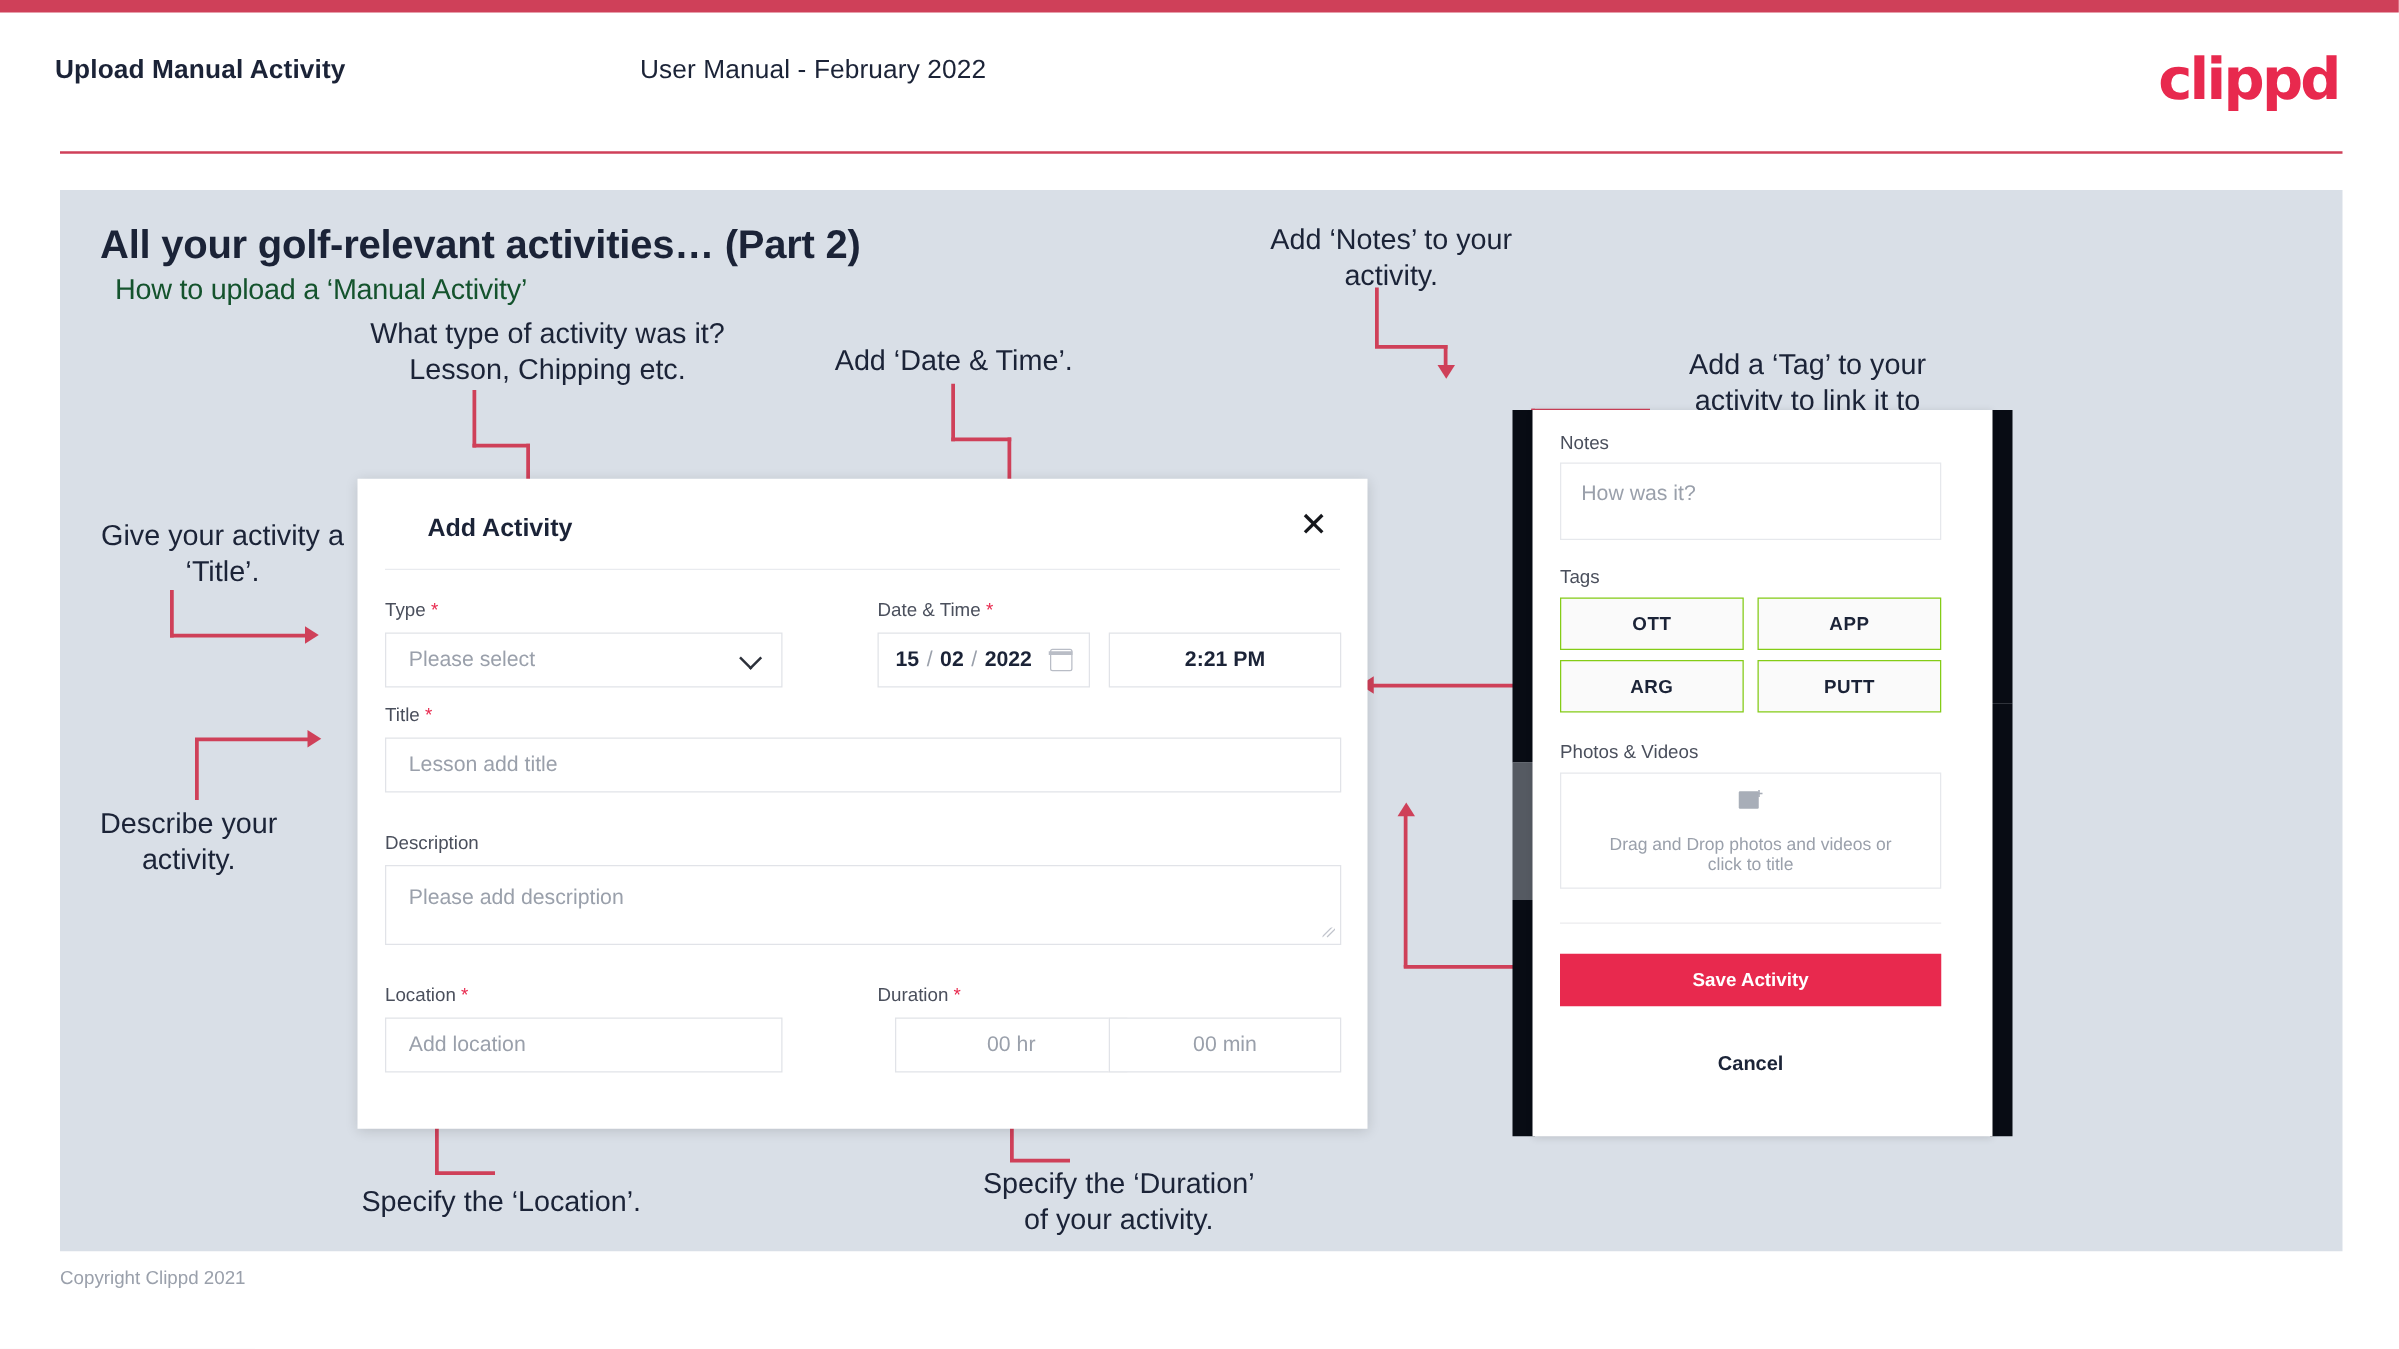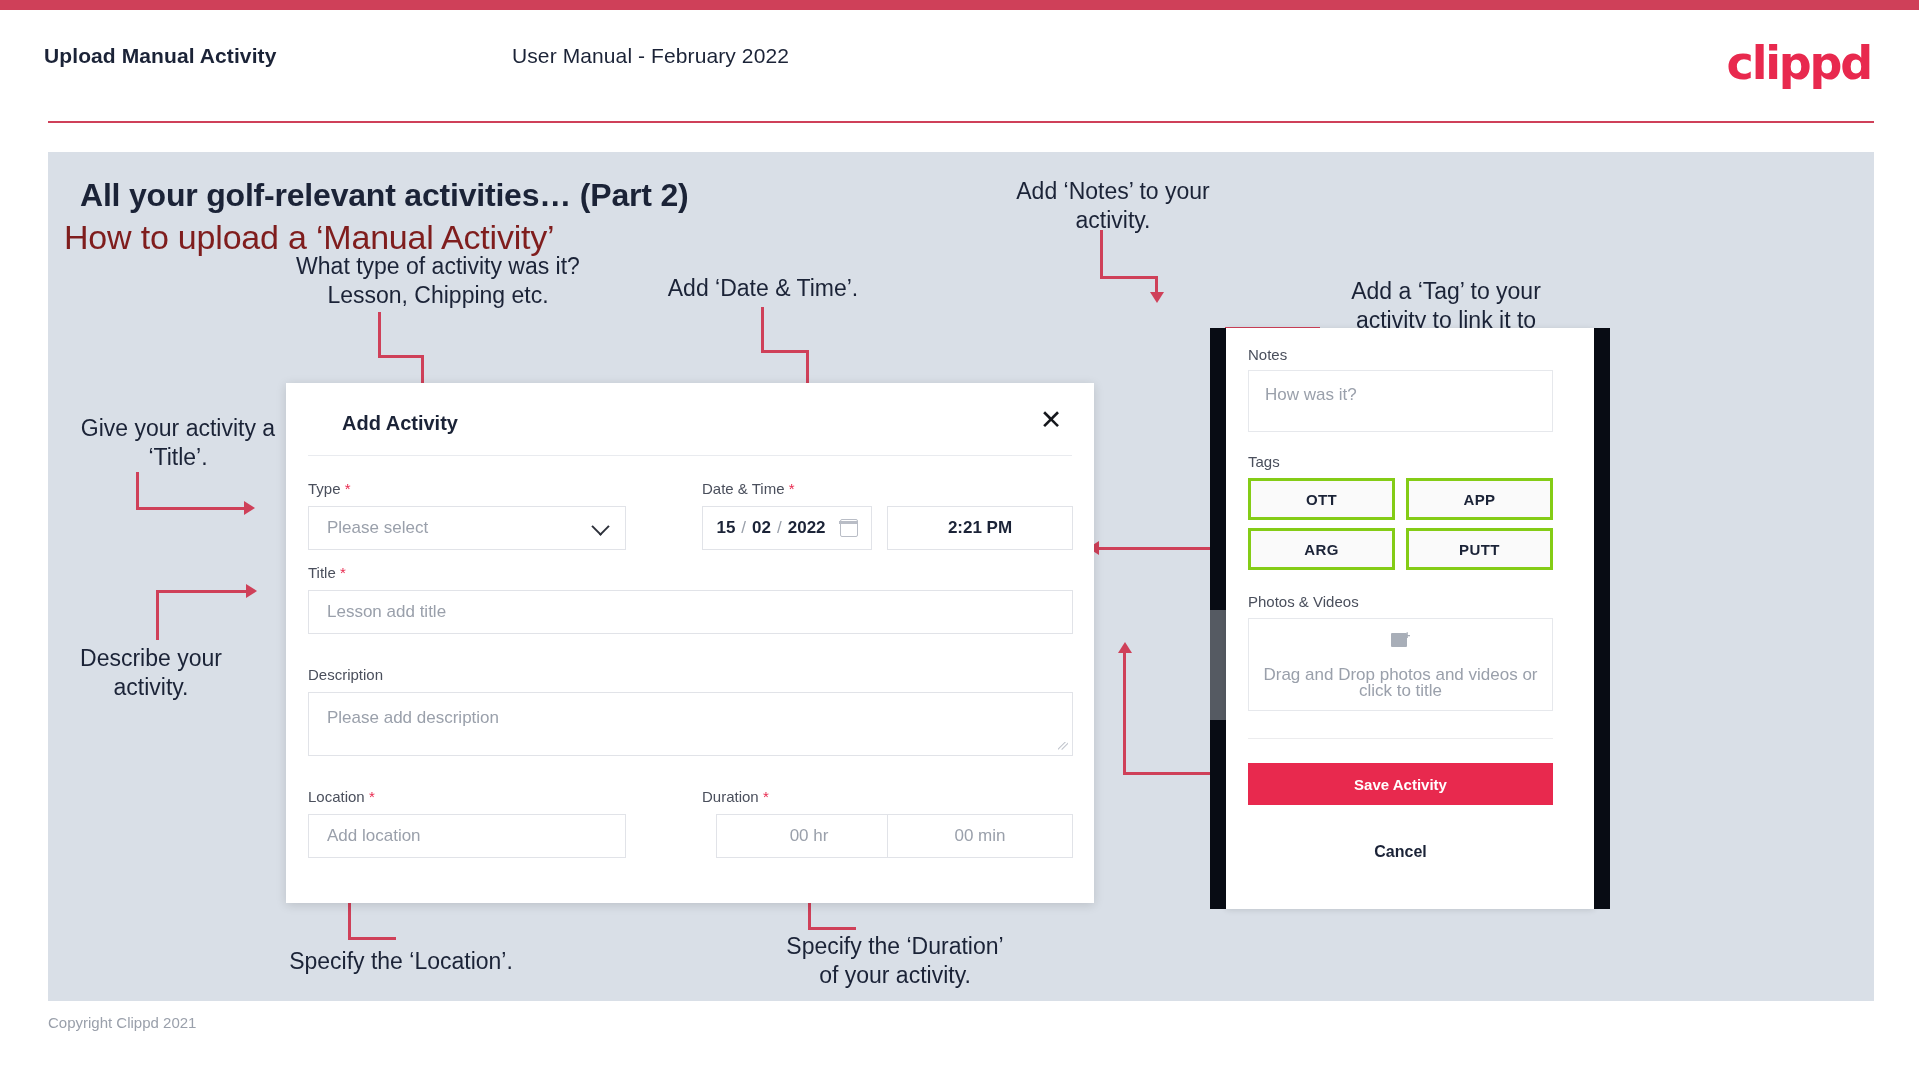"How to upload a ‘Manual" .slide-subtitle { color: #7f1d1d -> #14532d; font-size: 34px -> 23px; left: 16px -> 44px }
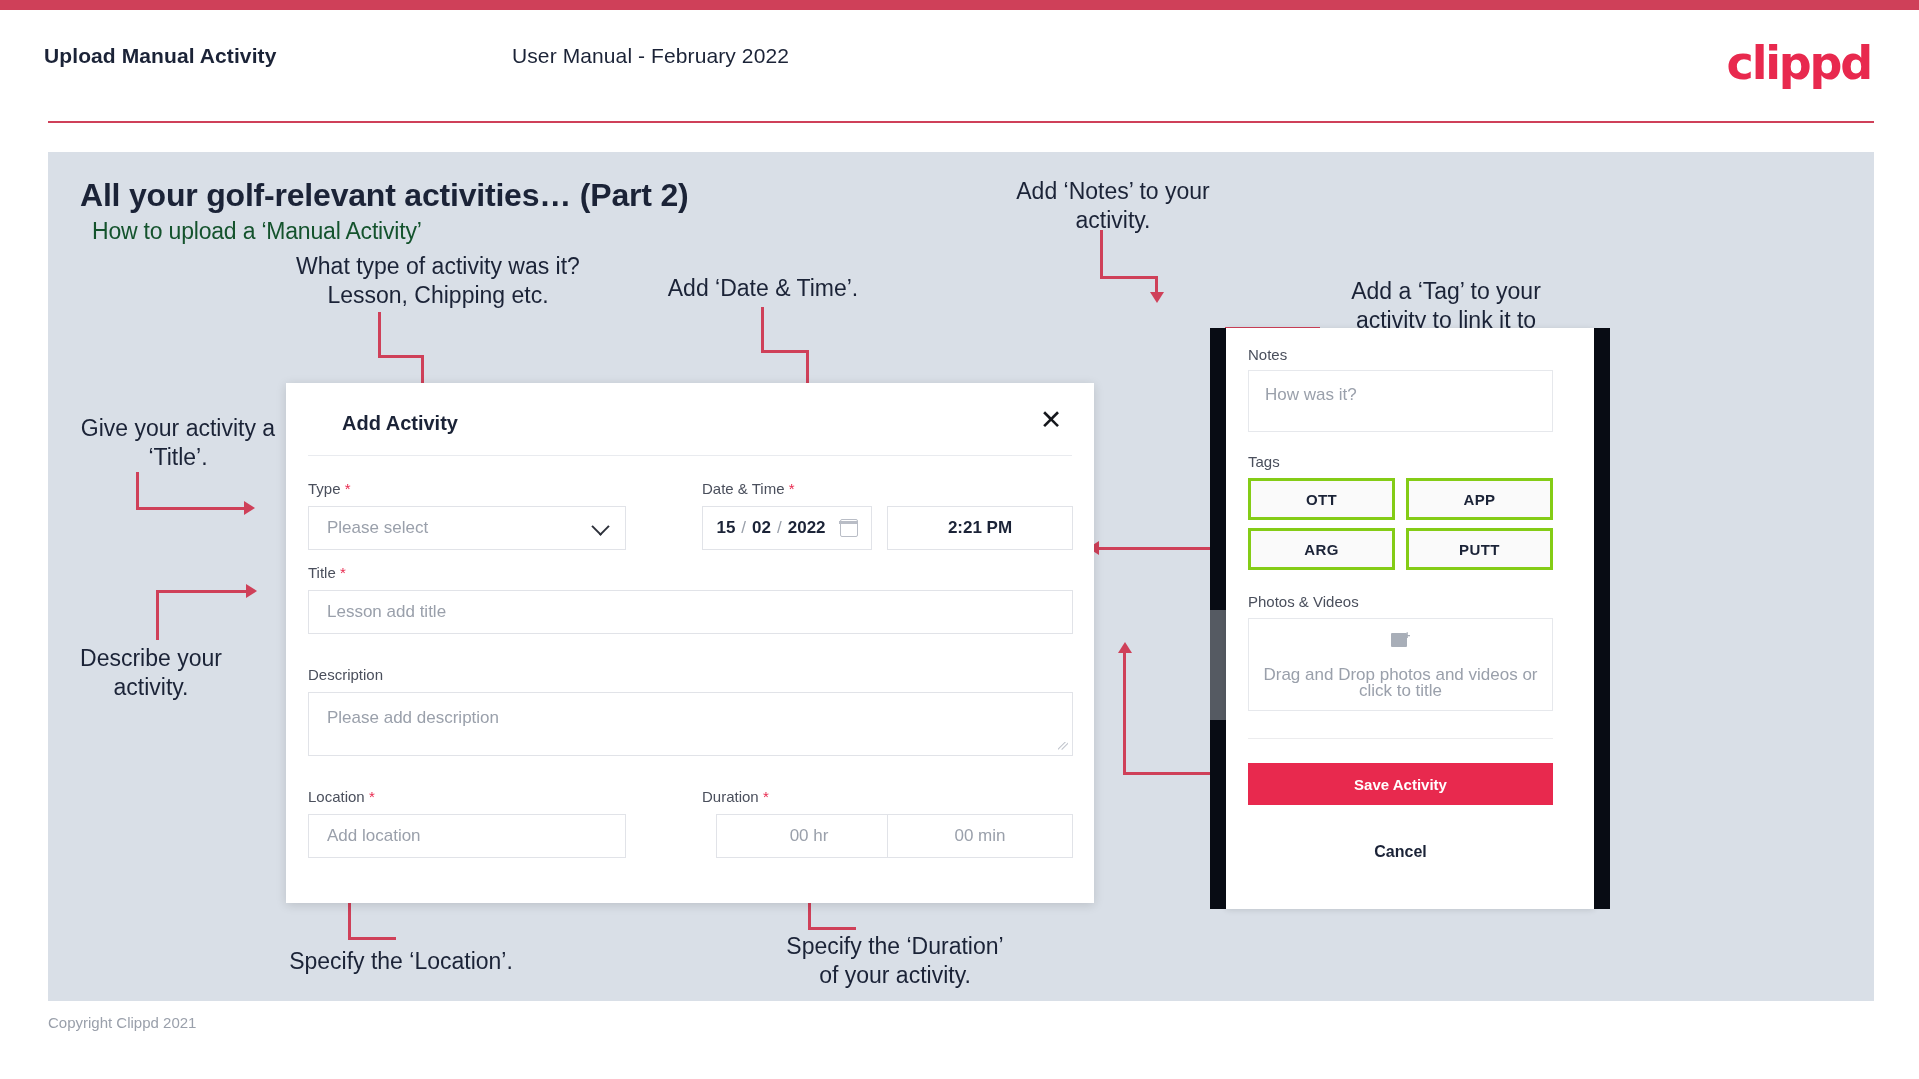"OTT" .tag-btn { border: 3px solid #84cc16 -> 1px solid #84cc16 }
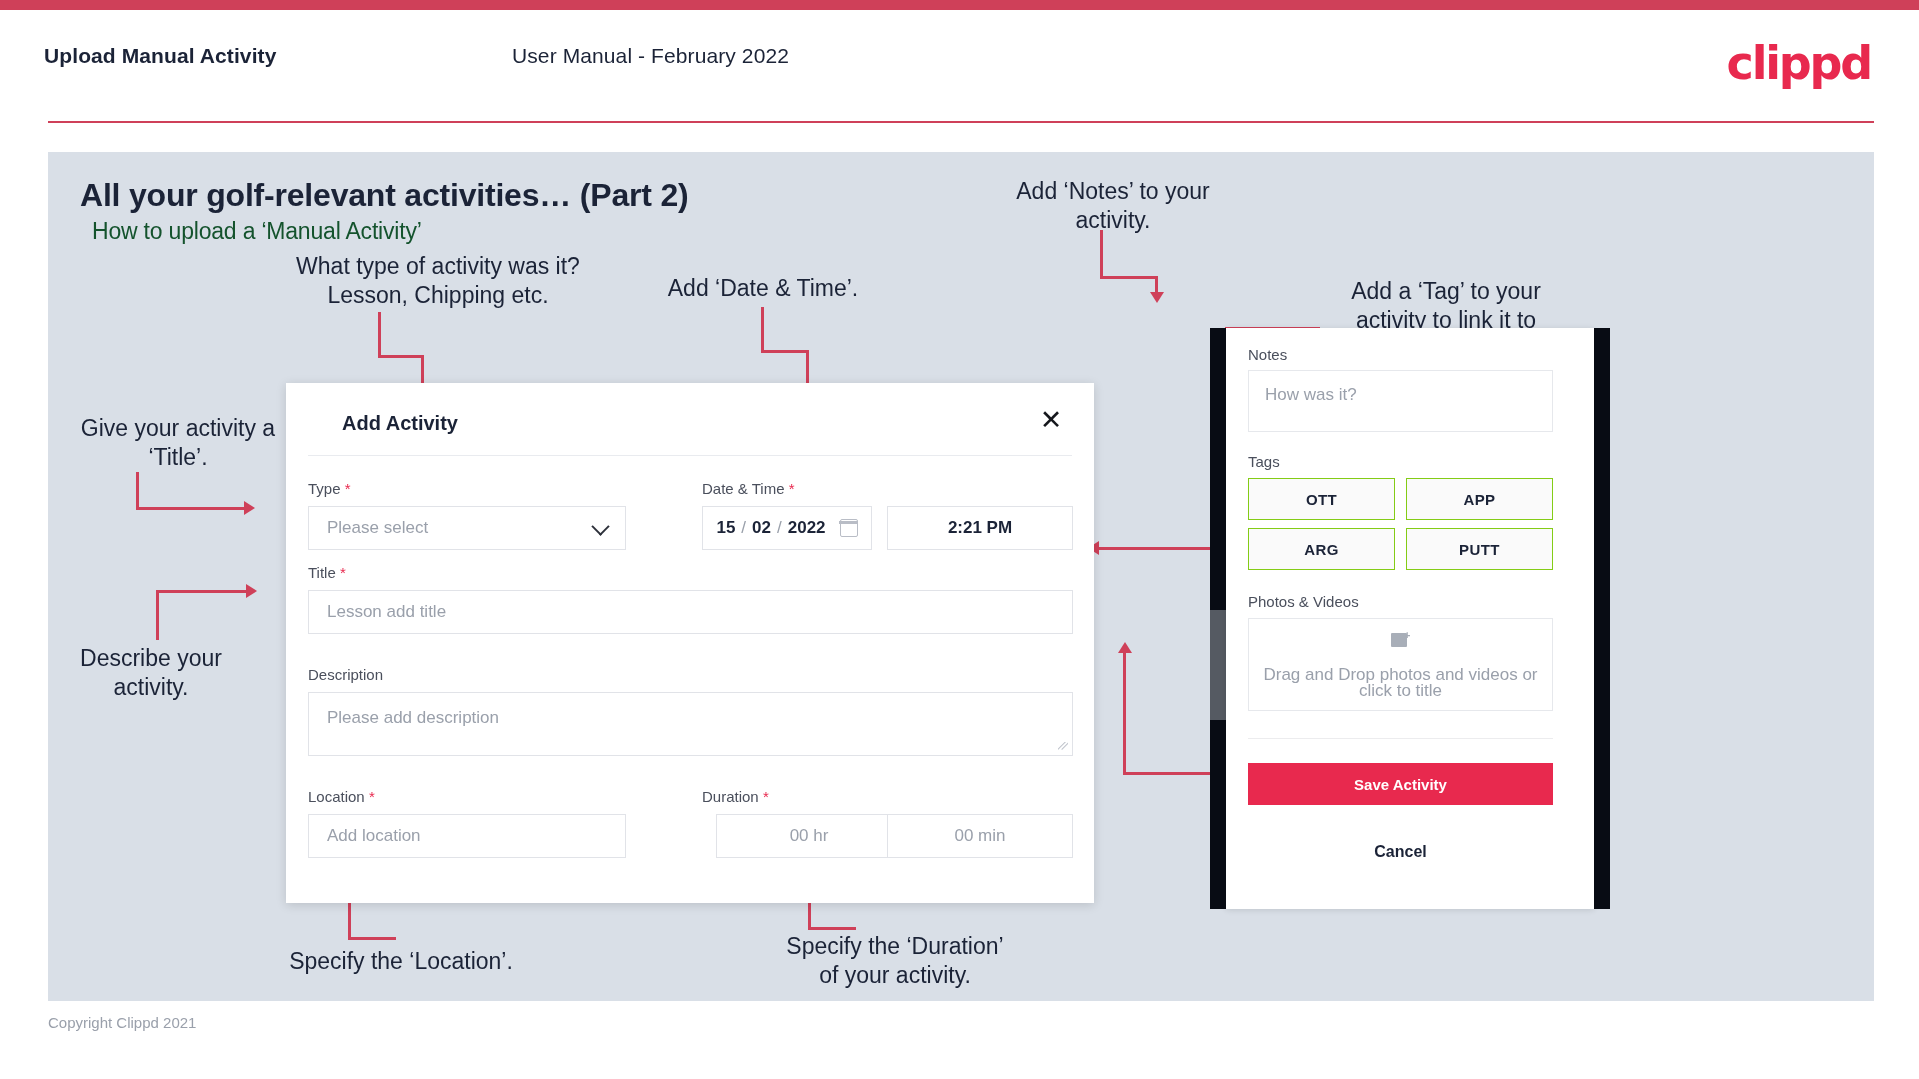"Drag and Drop photos and" .dz-text { font-size: 17px -> 14px }
